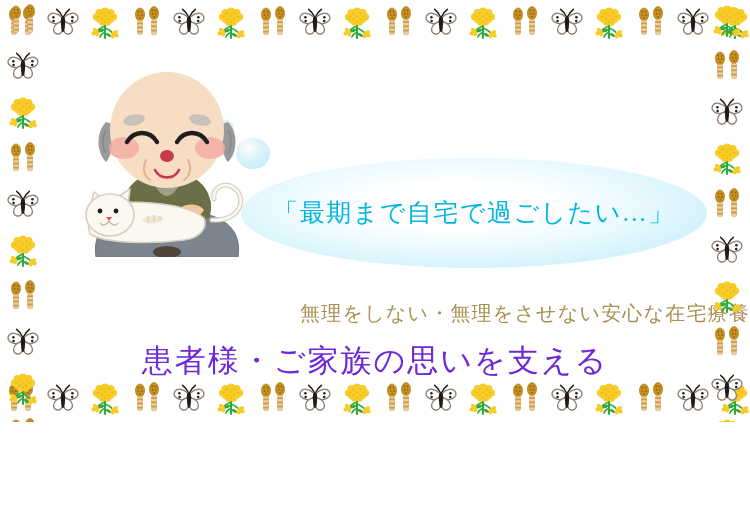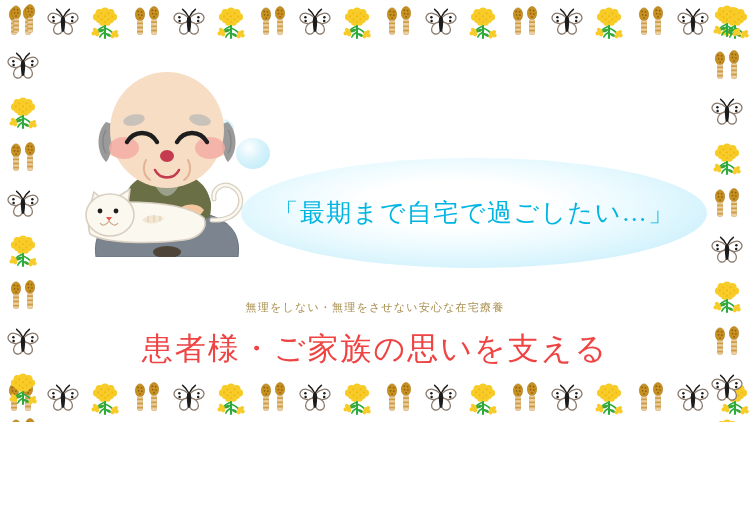"無理をしない・無理をさせない安心な在宅療養" #subtitle { font-size: 11px -> 20px; text-align: none -> right }
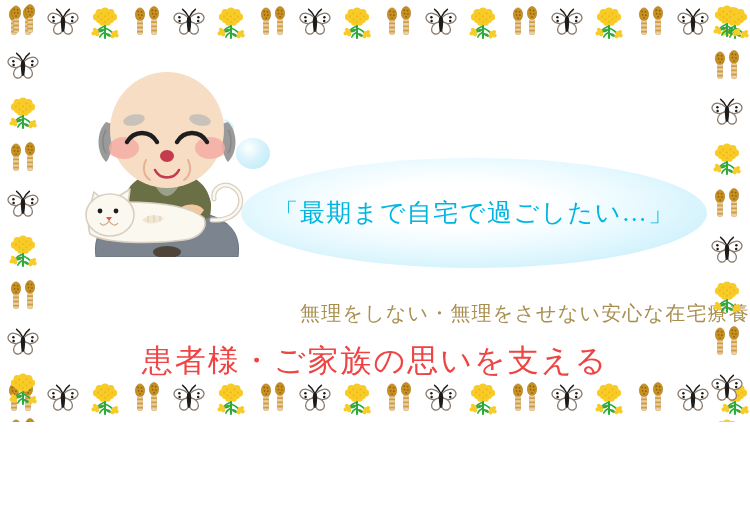"患者様・ご家族の思いを支える" #main-title { color: #ef4444 -> #6d28d9 }
